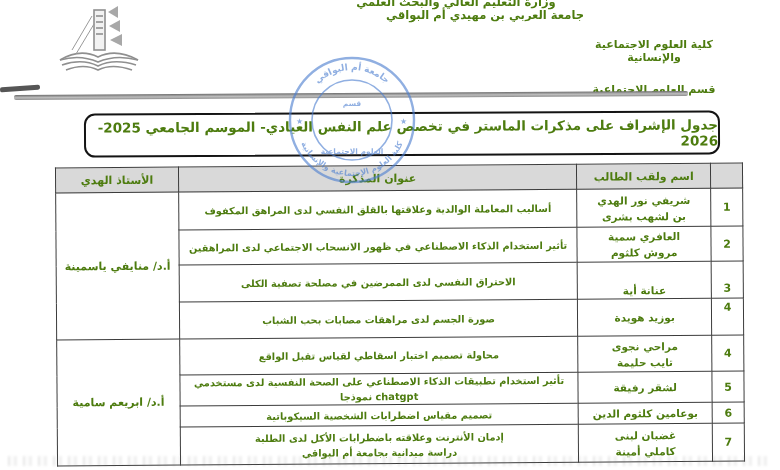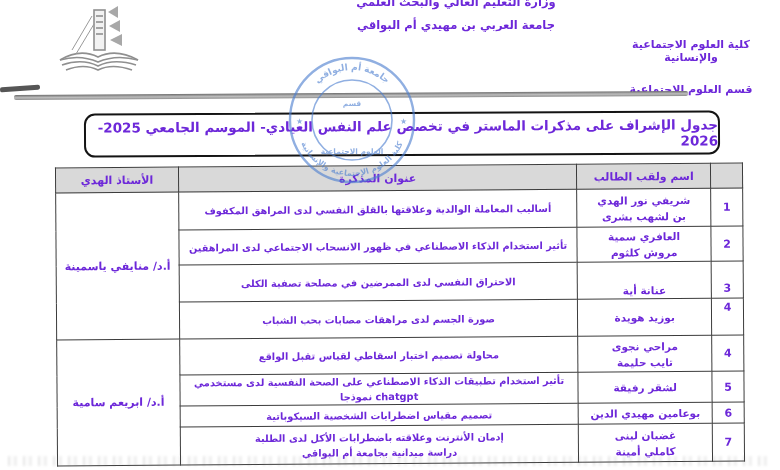"وزارة التعليم العالي والبحث العلمي" .page { color: #6d28d9 -> #4d7c0f }
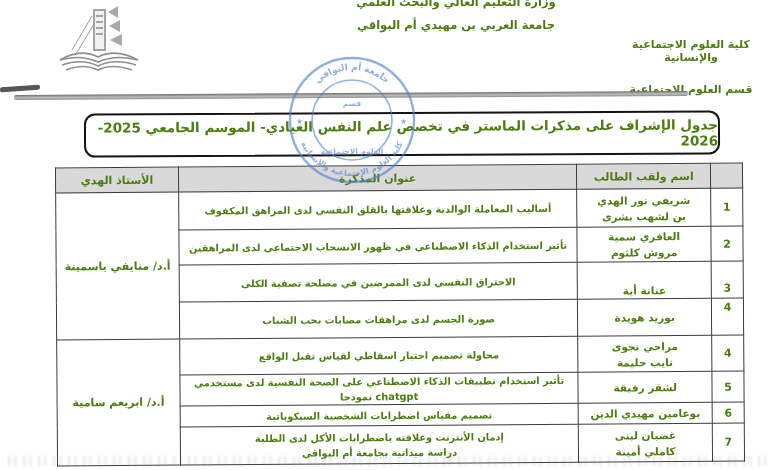"جامعة العربي بن مهيدي أم" .ministry .l2 { margin-top: 10px -> none; text-align: none -> right }
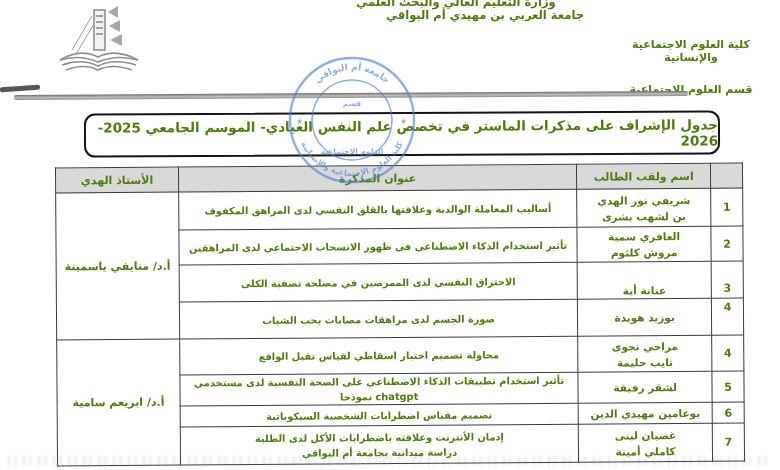"كلية العلوم الاجتماعية والإنسانية" .faculty { left: 605px -> 568px }
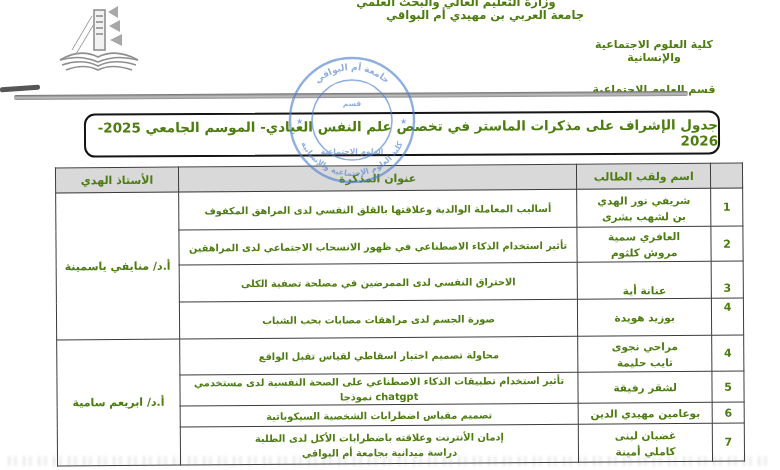"بوعامين مهيدي الدين" div { text: مهيدي -> كلثوم }
